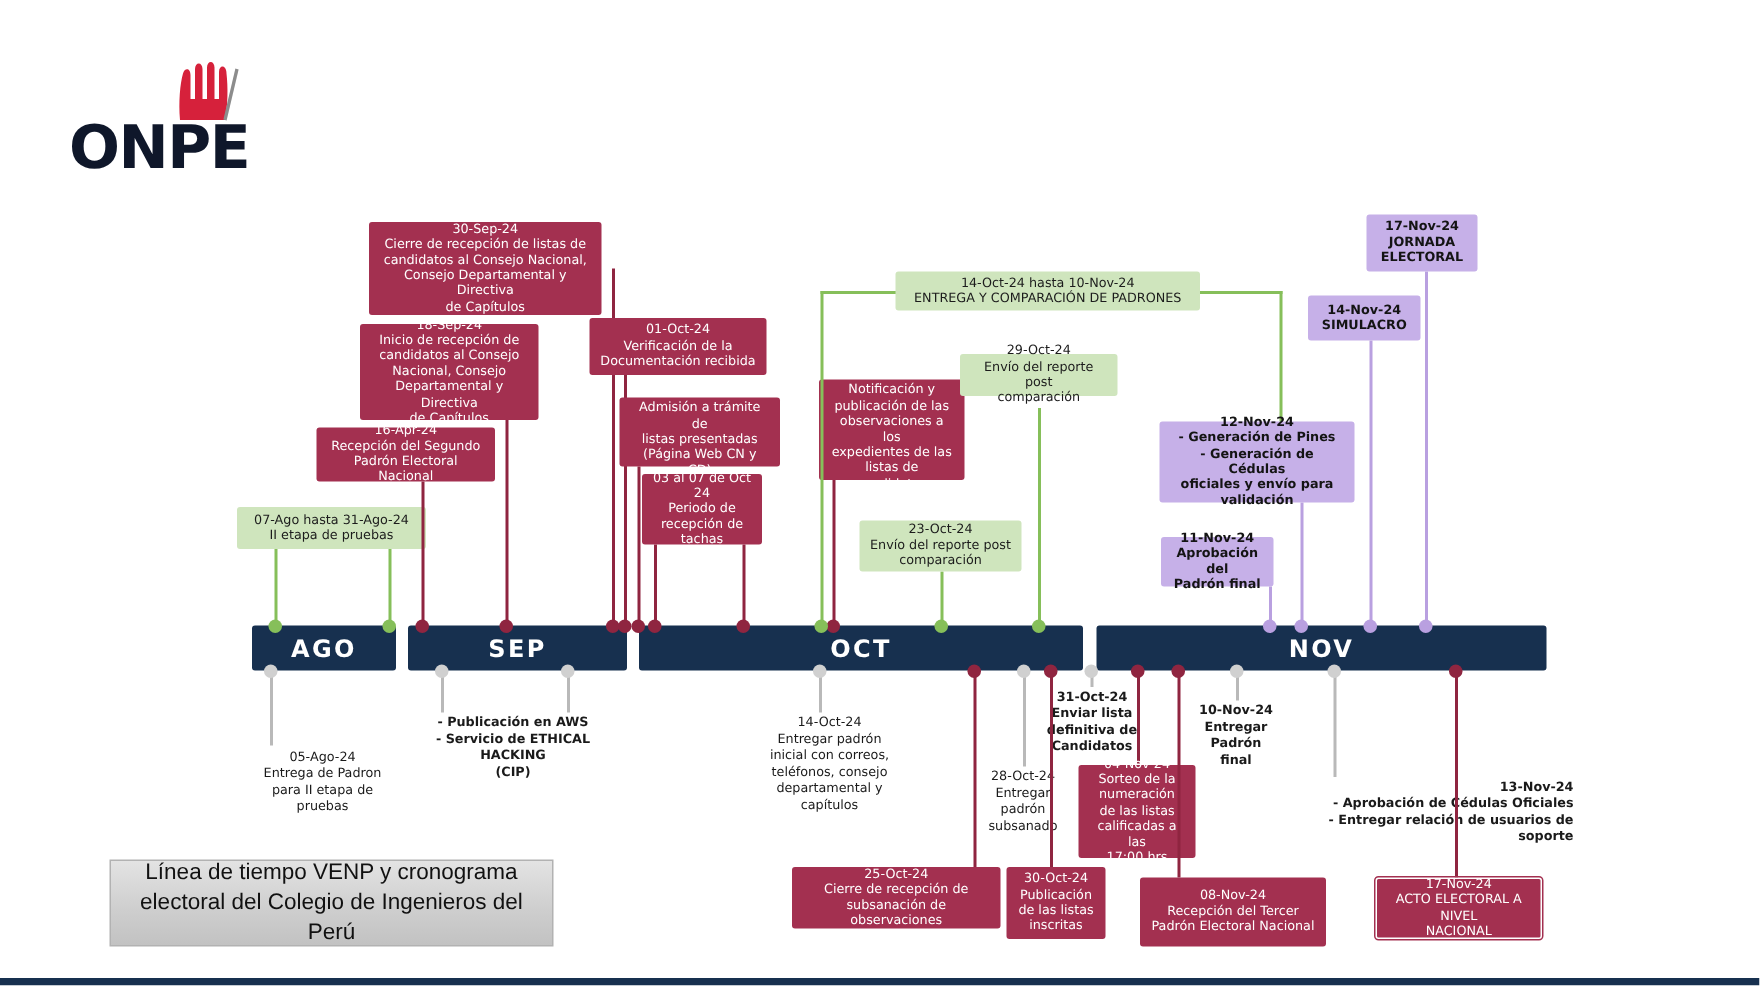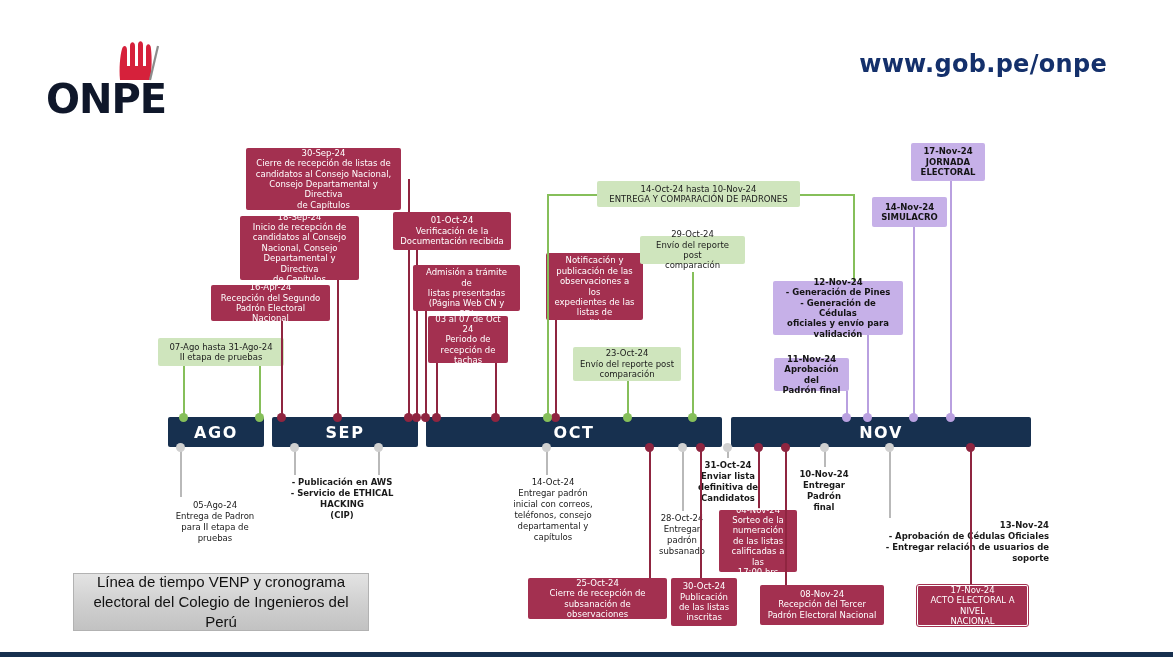"www.gob.pe/onpe" div.url { html: <div>www.gob.pe/onpe</div> -> none }
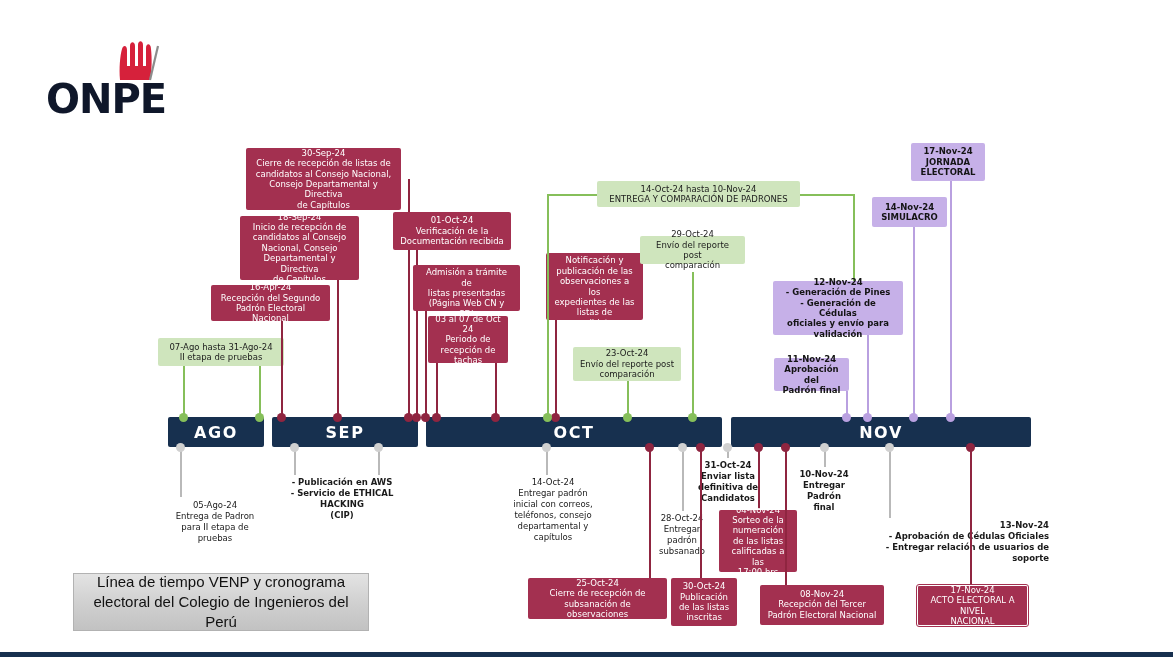"08-Nov-24" div.card { align-items: flex-end -> none; height: 40px -> 46px }
